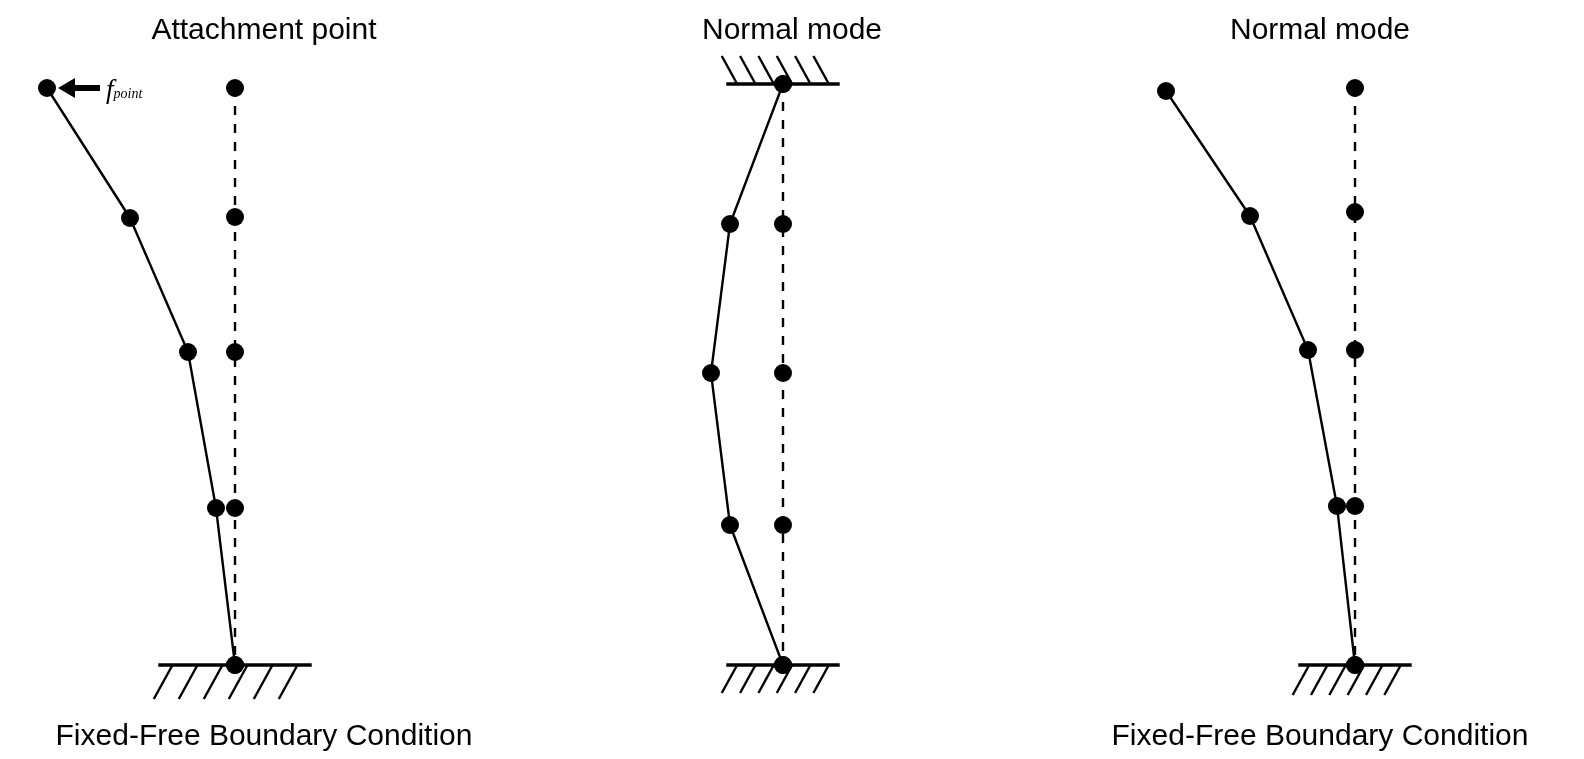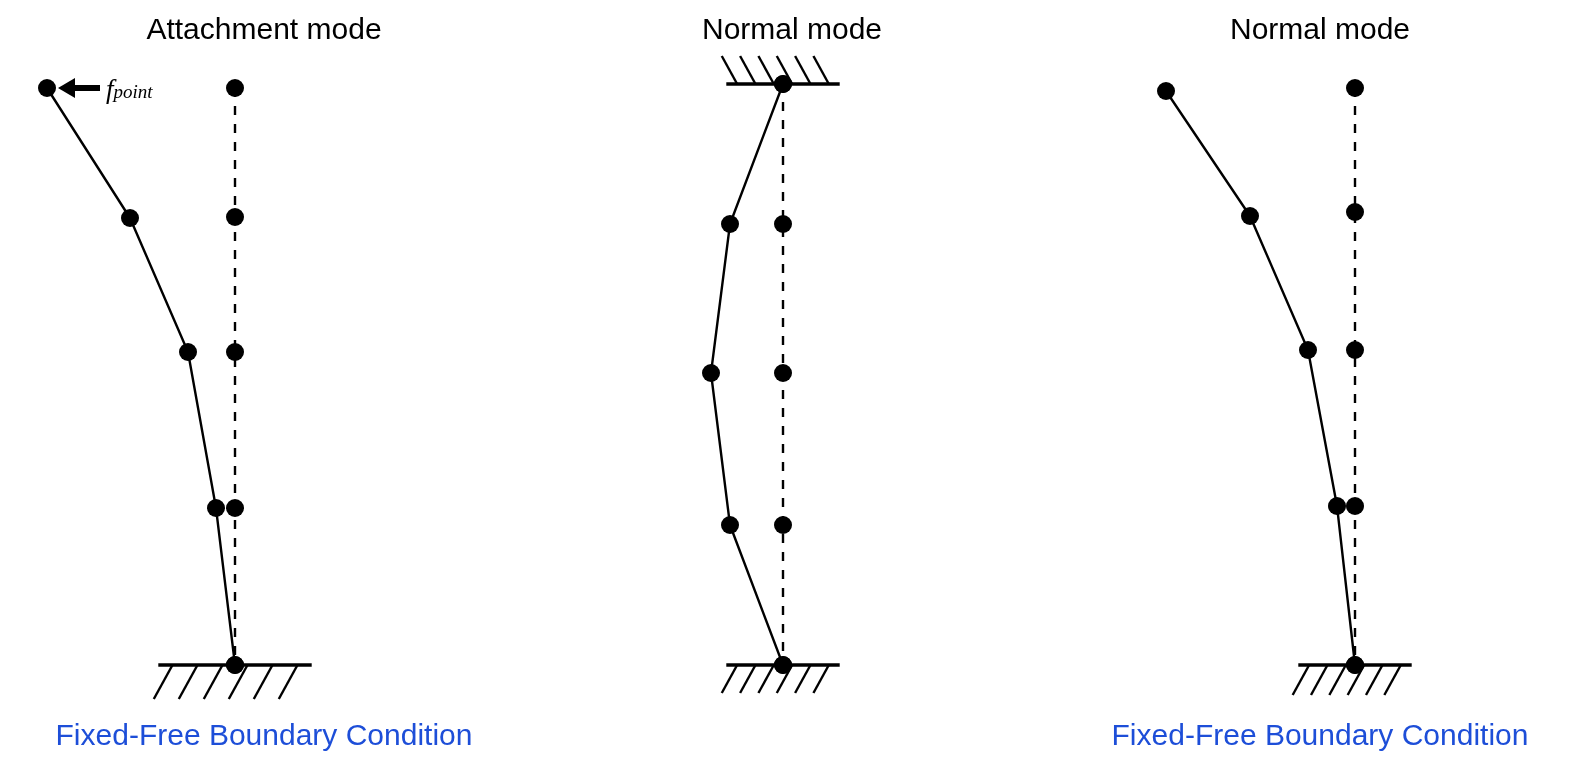"Attachment mode" div.panel-title { text: mode -> point }
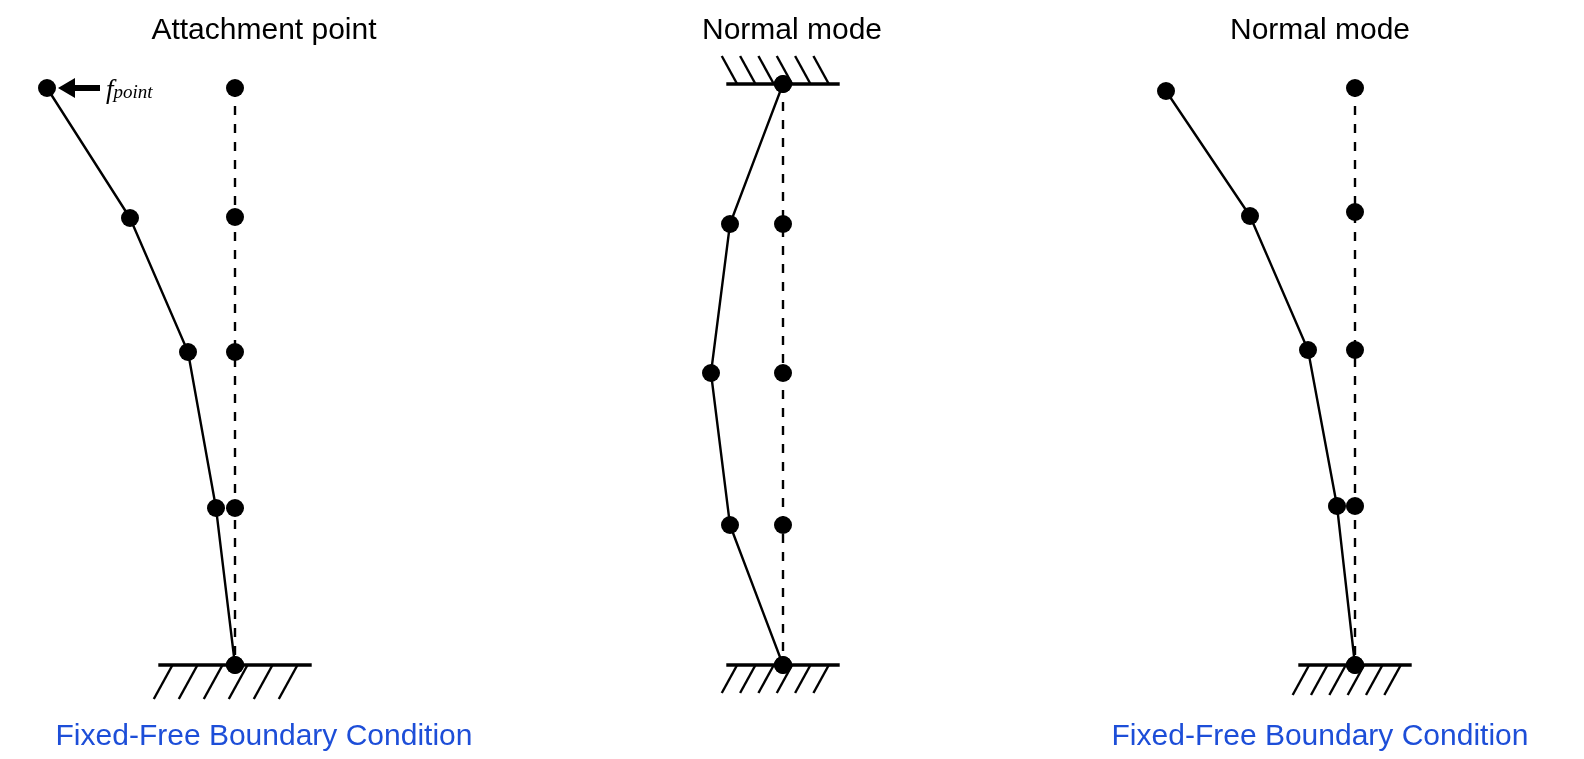"point" .force-label .sub { font-size: 19px -> 14px }
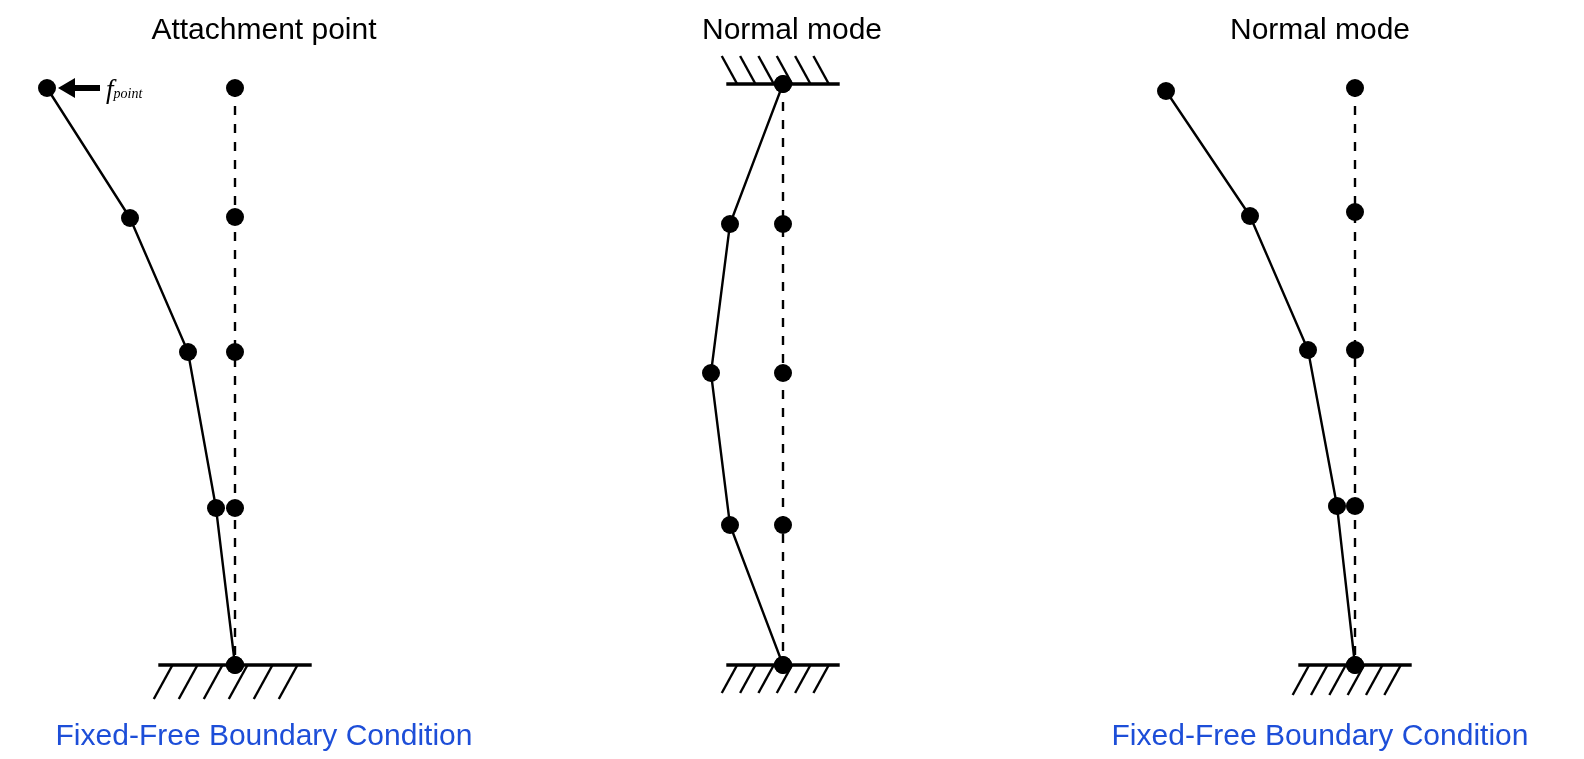"Fixed-Free Boundary Condition" .panel-caption { color: #1d4ed8 -> #000000 }
